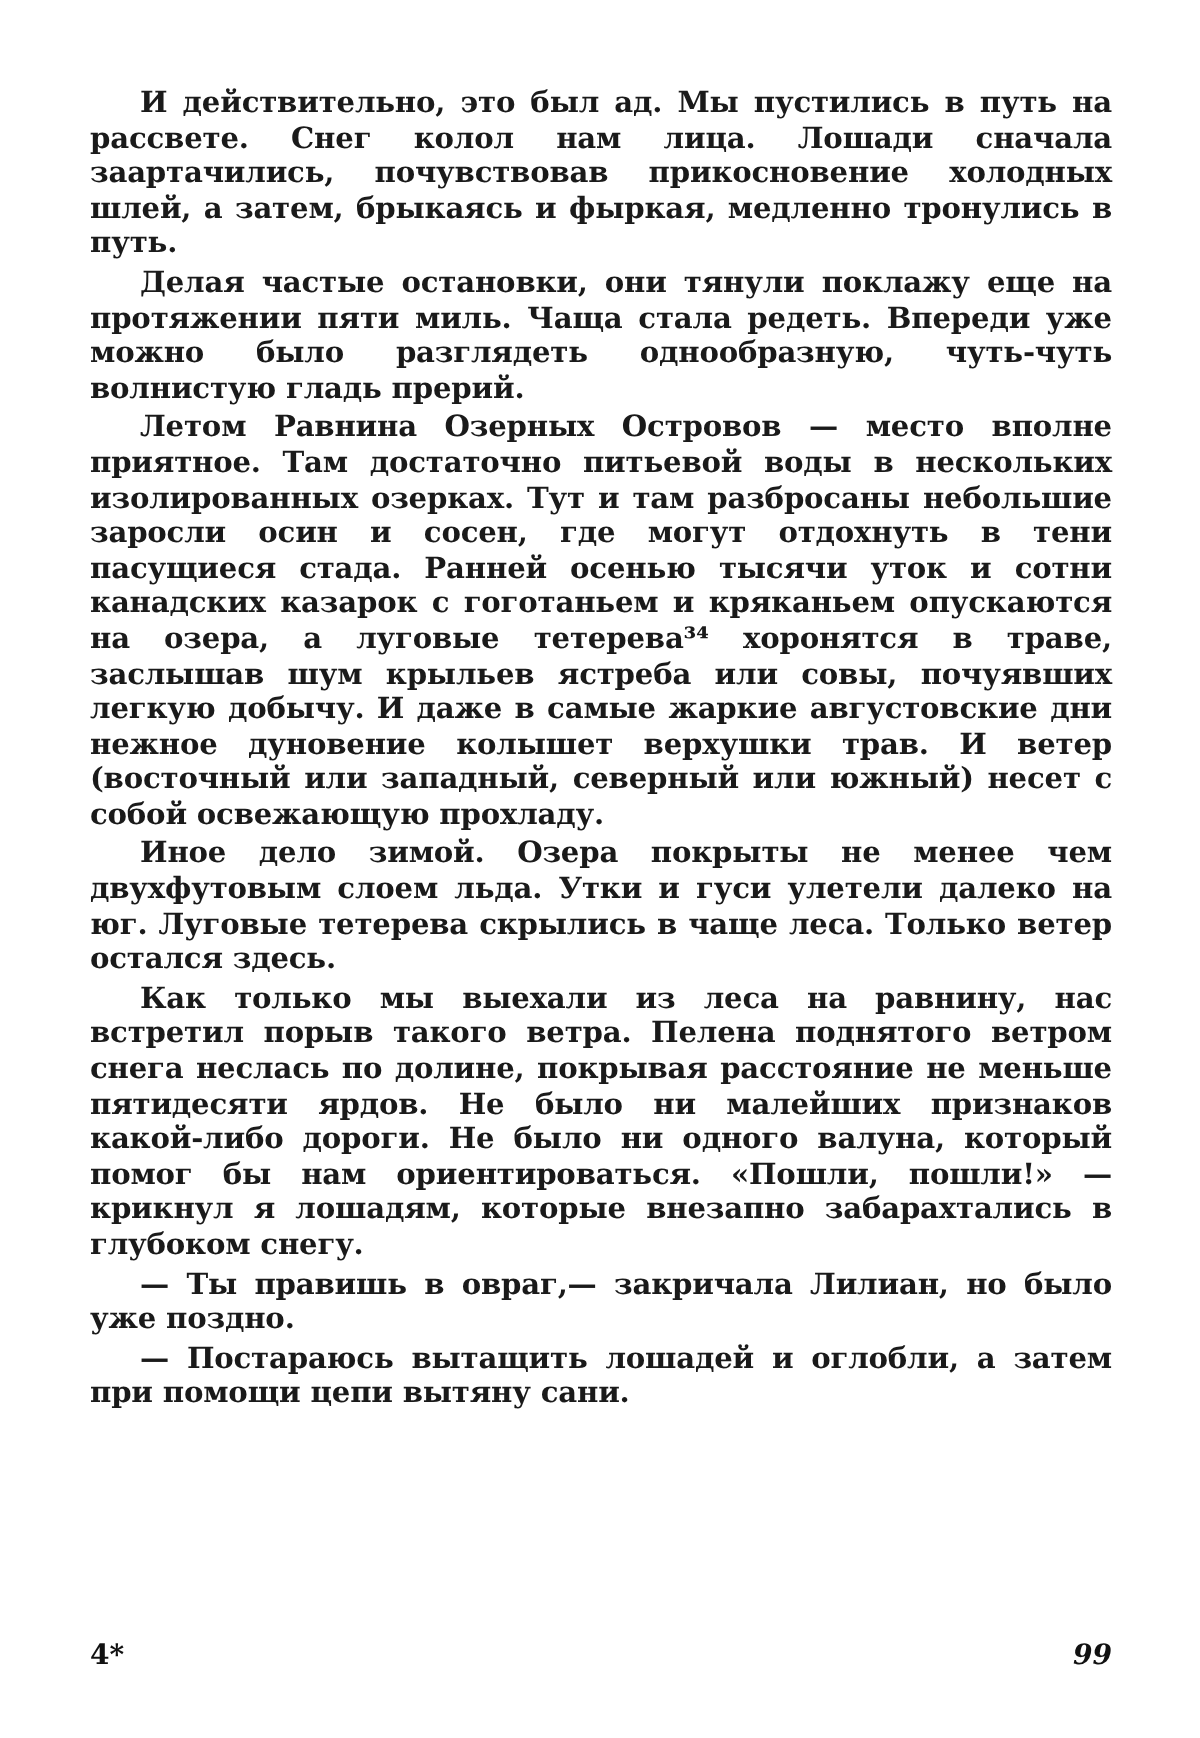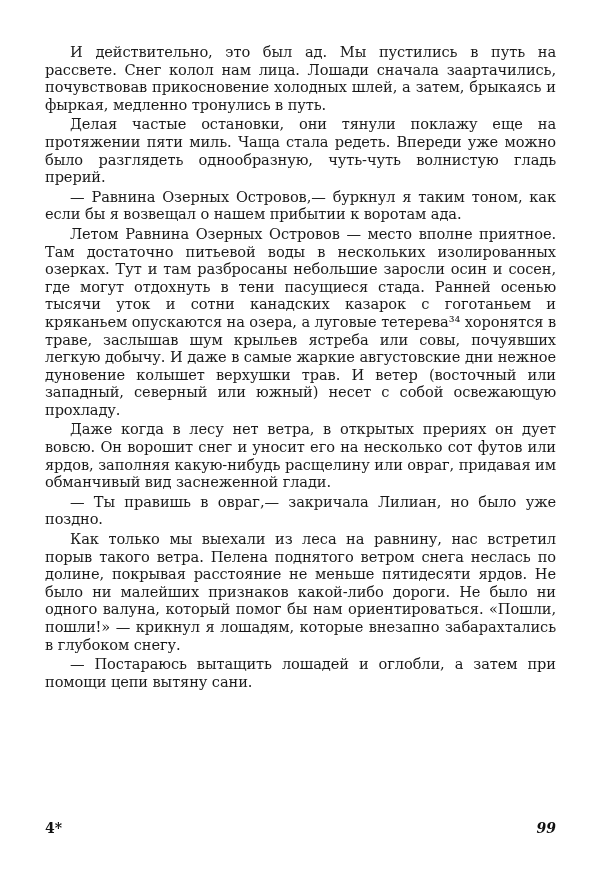"И действительно, это был ад." .para { font-weight: none -> bold }
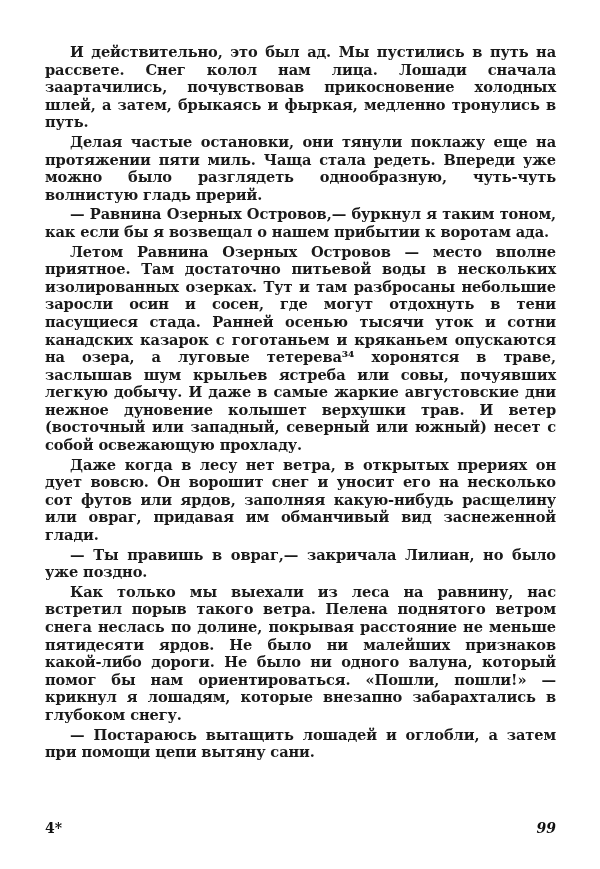"— Равнина Озерных Островов,— буркнул" p.para { html: <p>— Равнина Озерных Островов,— буркнул я таким тоном, как если бы я возвещал о нашем прибытии к воротам ада.</p> -> none }
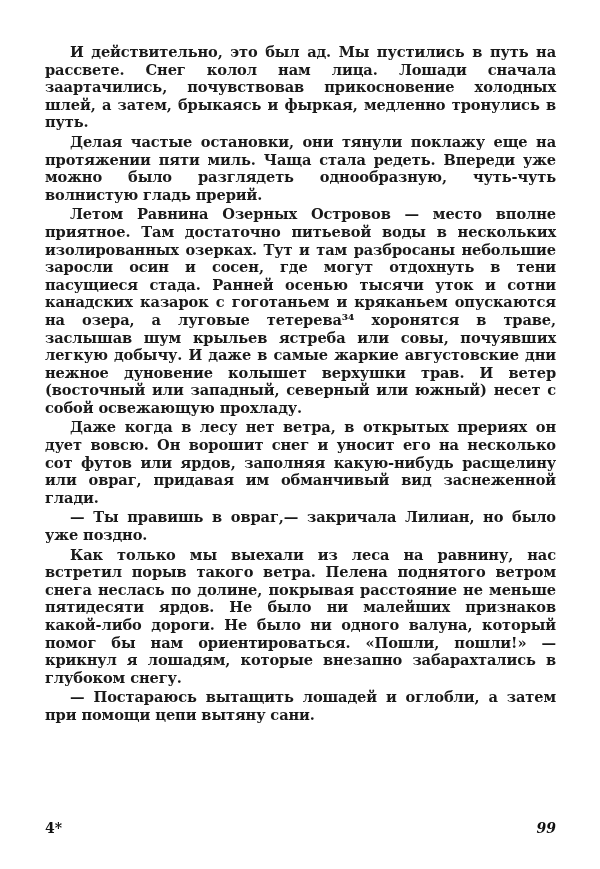"Иное дело зимой. Озера покрыты" p.para { html: none -> <p>Иное дело зимой. Озера покрыты не менее чем двухфутовым слоем льда. Утки и гуси улетели далеко на юг. Луговые тетерева скрылись в чаще леса. Только ветер остался здесь.</p> }
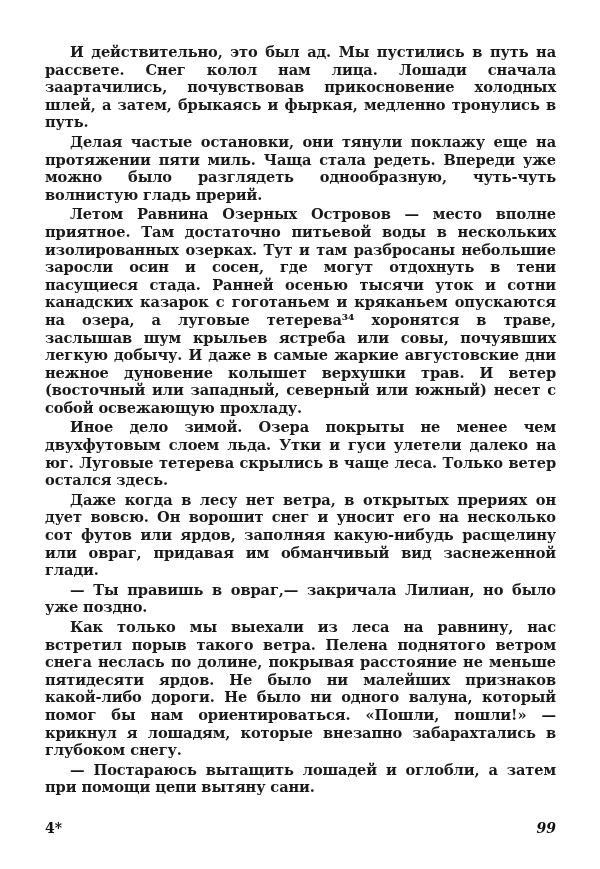"Даже когда в лесу нет" p.para { html: <p>Даже когда в лесу нет ветра, в открытых прериях он дует вовсю. Он ворошит снег и уносит его на несколько сот футов или ярдов, заполняя какую-нибудь расщелину или овраг, придавая им обманчивый вид заснеженной глади.</p> -> none }
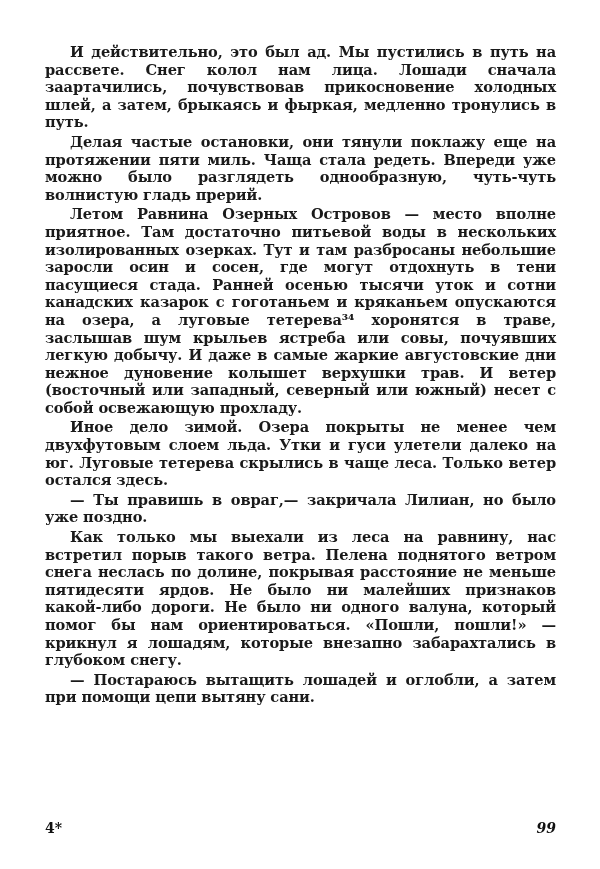"— Ты правишь в овраг,—" p.para { order: before "Как только мы выехали из" -> after "Как только мы выехали из" }
